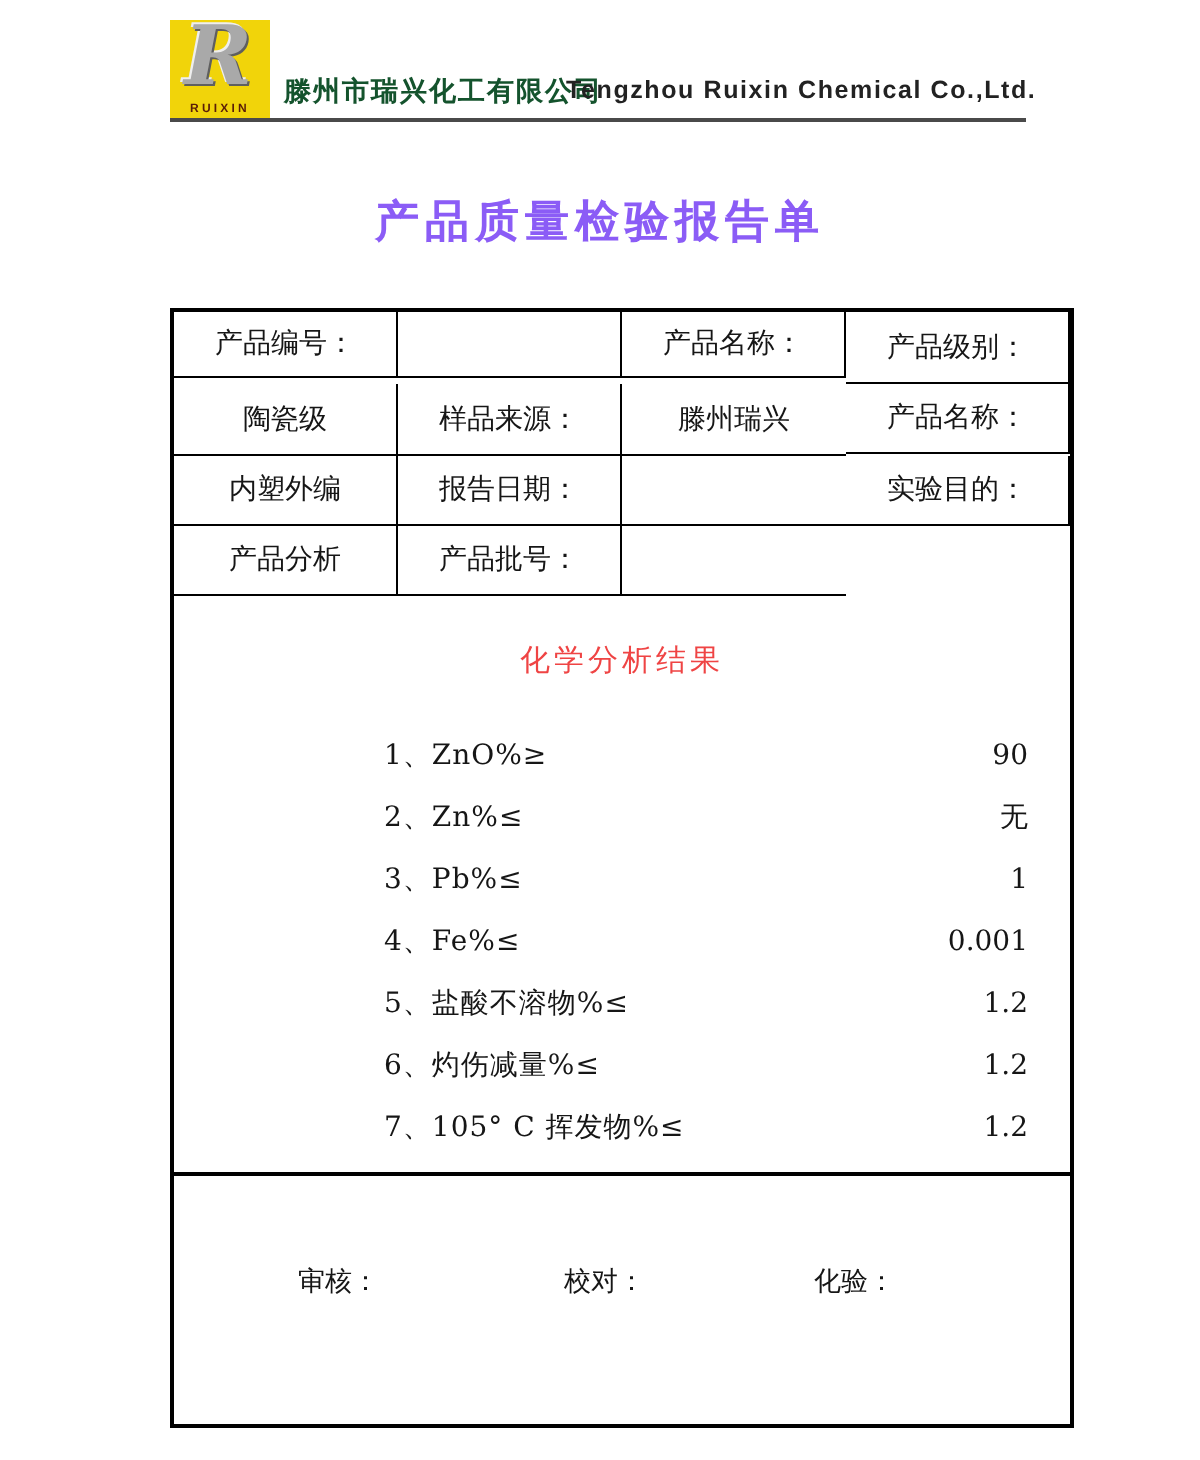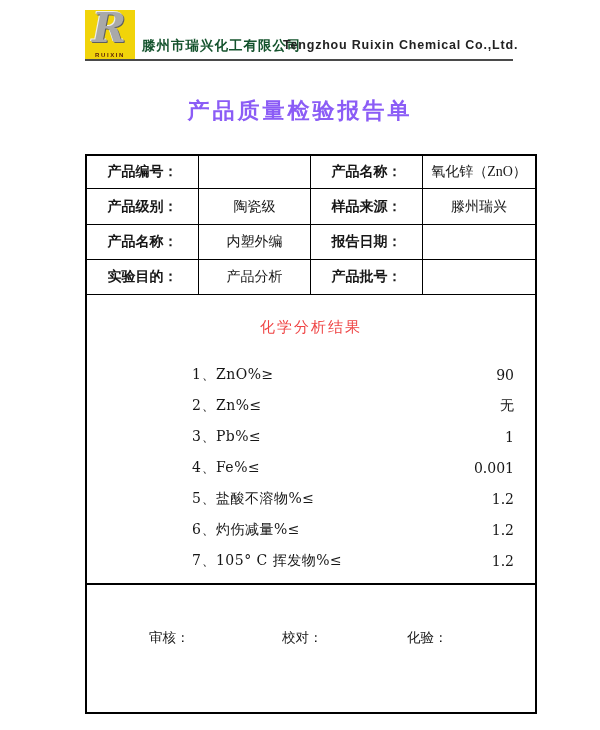"产品编号：" .cell.lab { font-weight: bold -> normal }
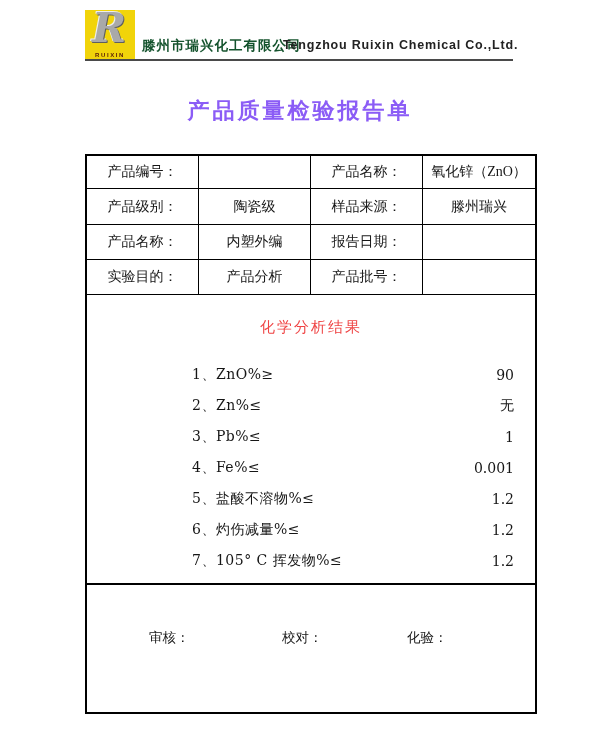"氧化锌（ZnO）" div.cell { html: <div>氧化锌（ZnO）</div> -> none }
